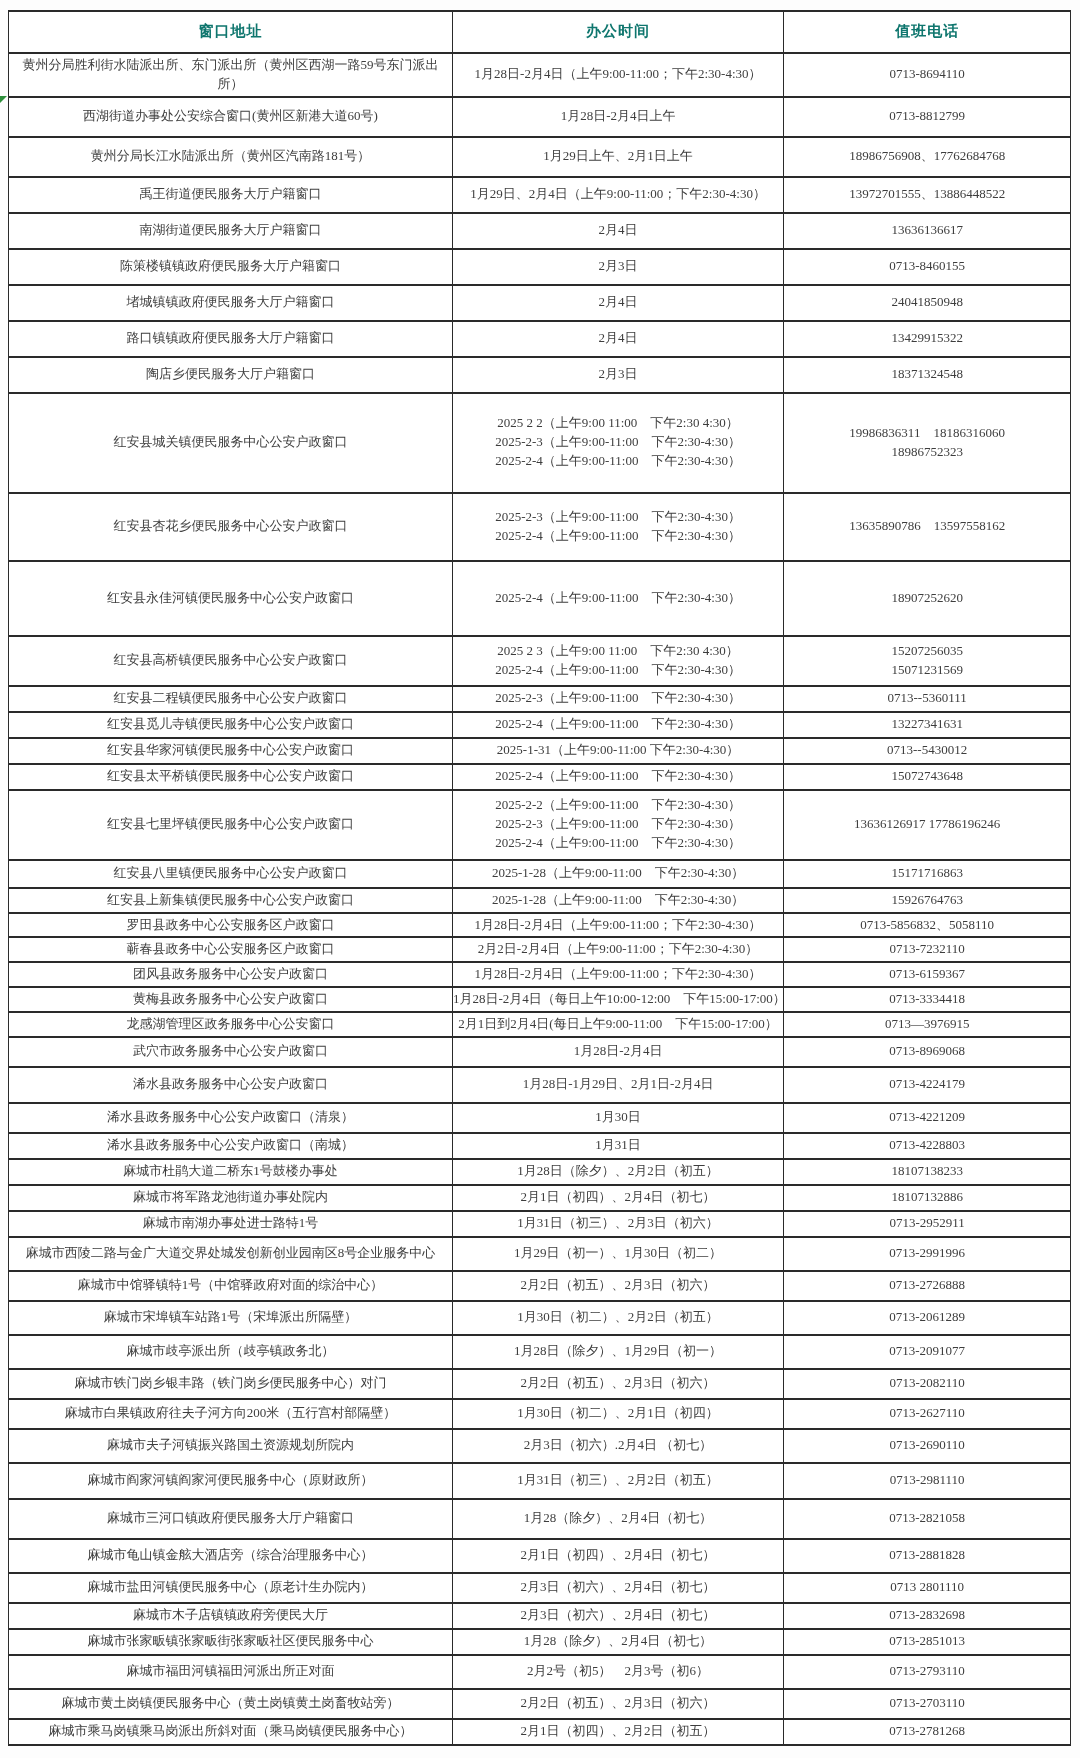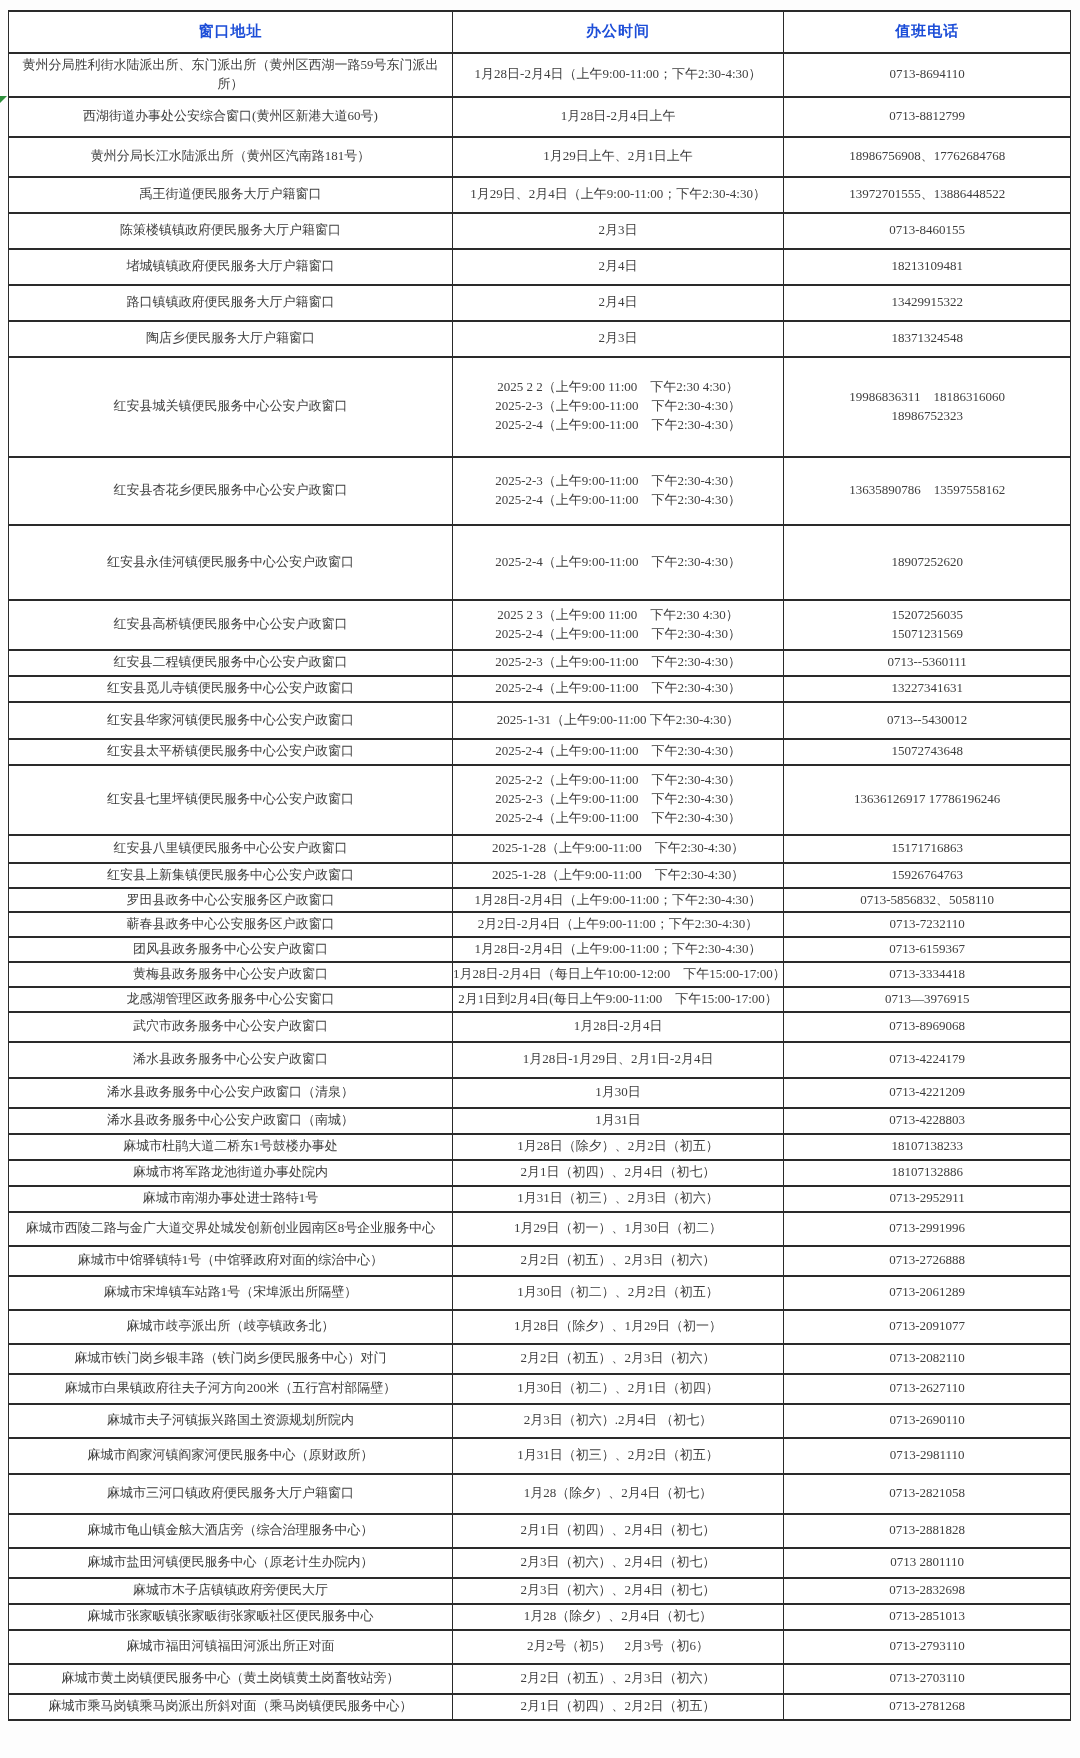"窗口地址" th { color: #1d4ed8 -> #0f766e }
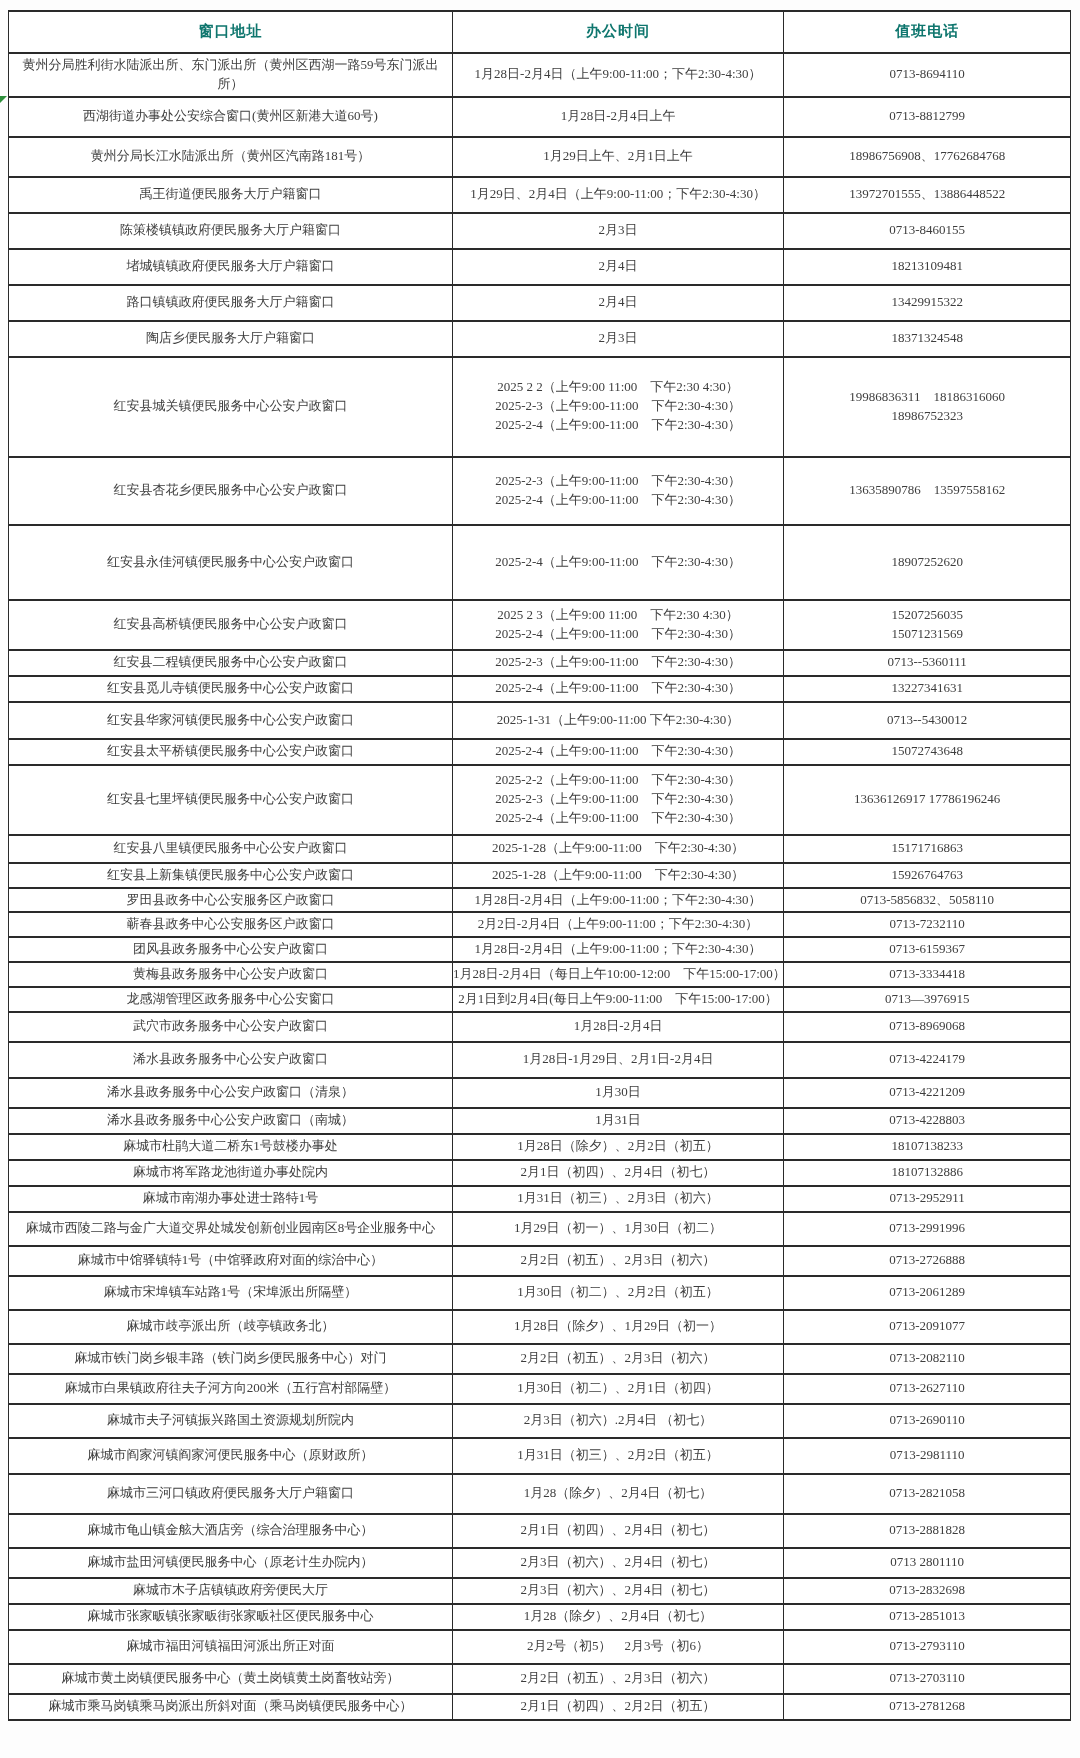"南湖街道便民服务大厅户籍窗口" tr { html: none -> <tr> <td>南湖街道便民服务大厅户籍窗口</td> <td>2月4日</td> <td>13636136617</td> </tr> }
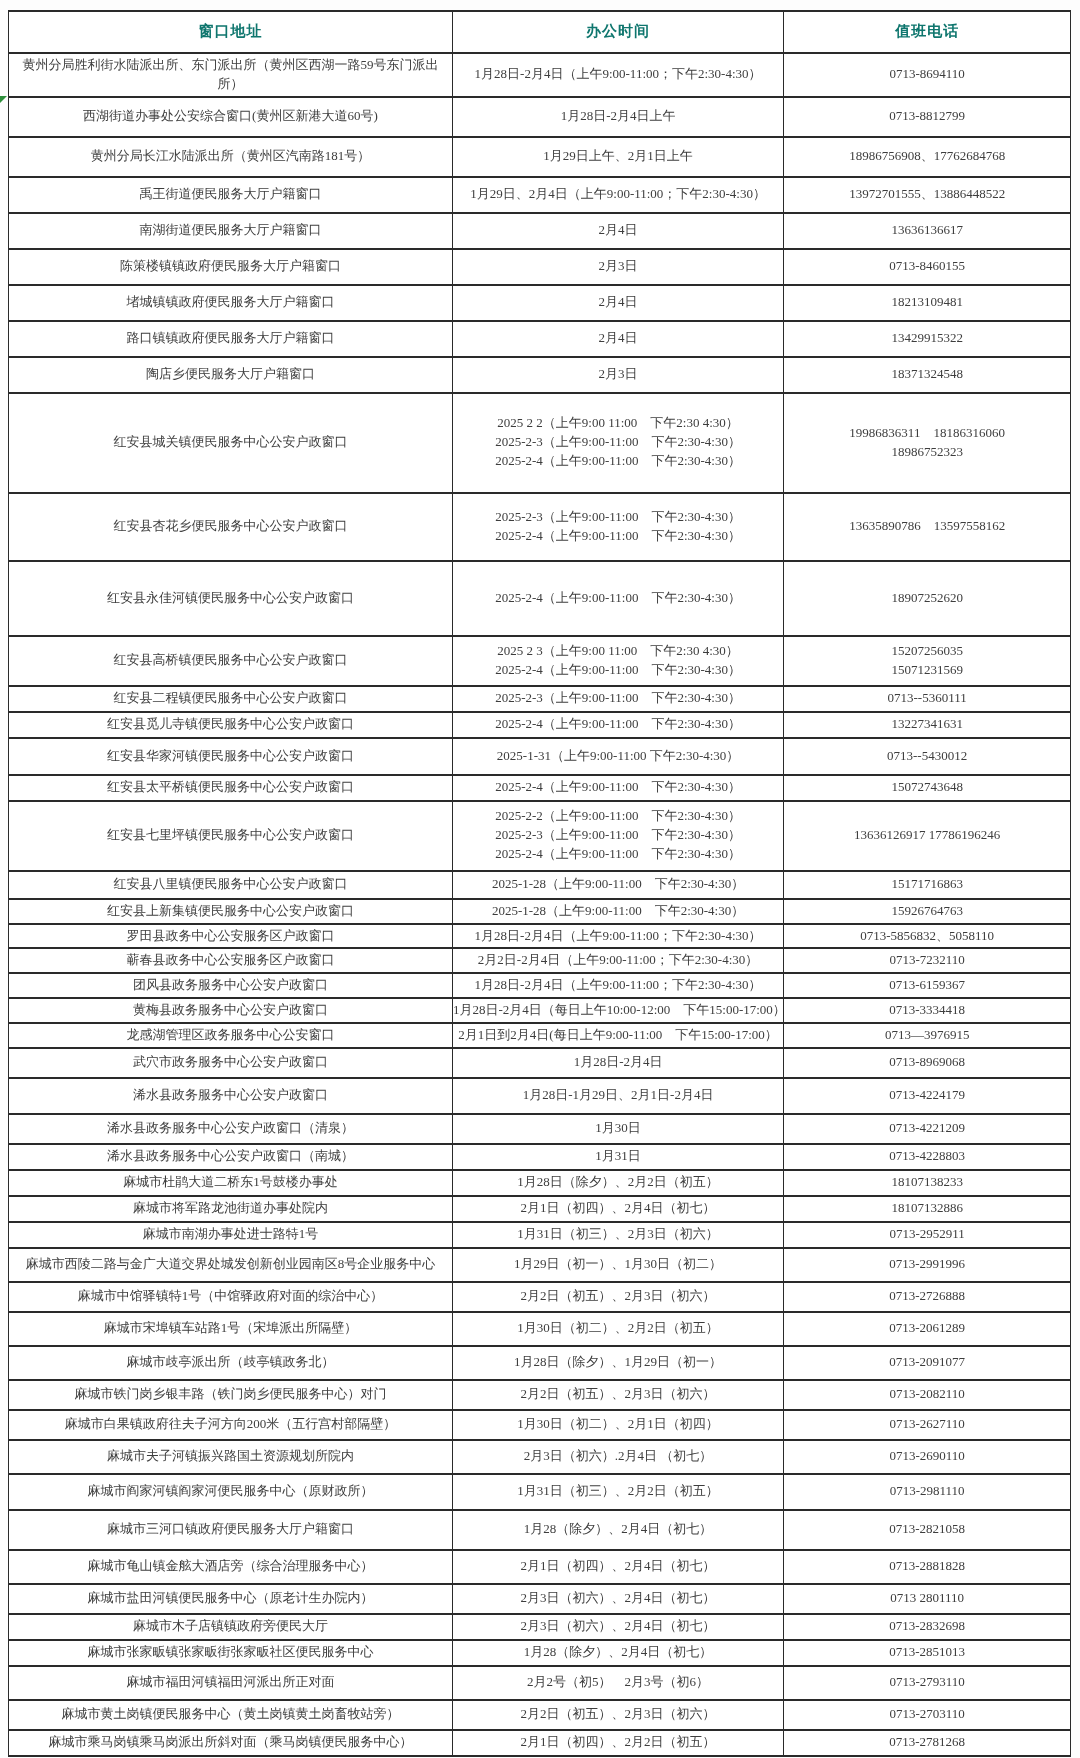"18213109481" td { text: 18213109481 -> 24041850948 }
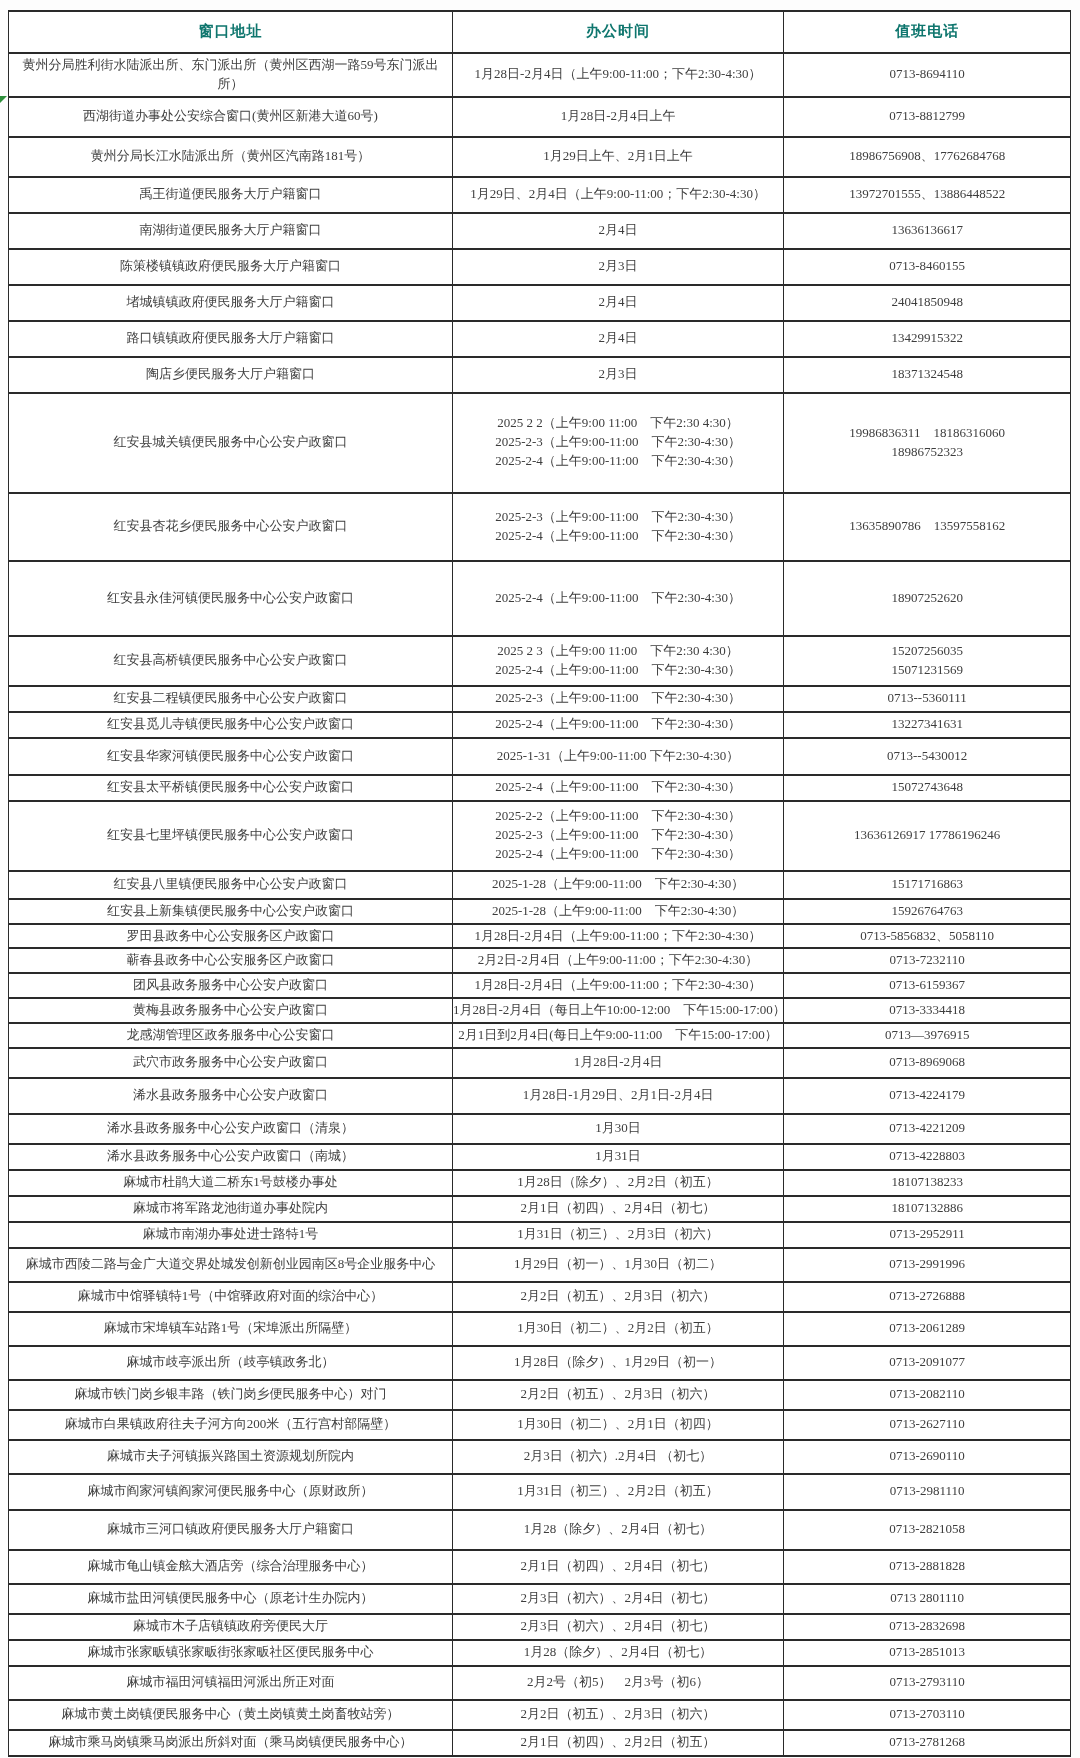"红安县华家河镇便民服务中心公安户政窗口" tr { height: 37px -> 26px }
